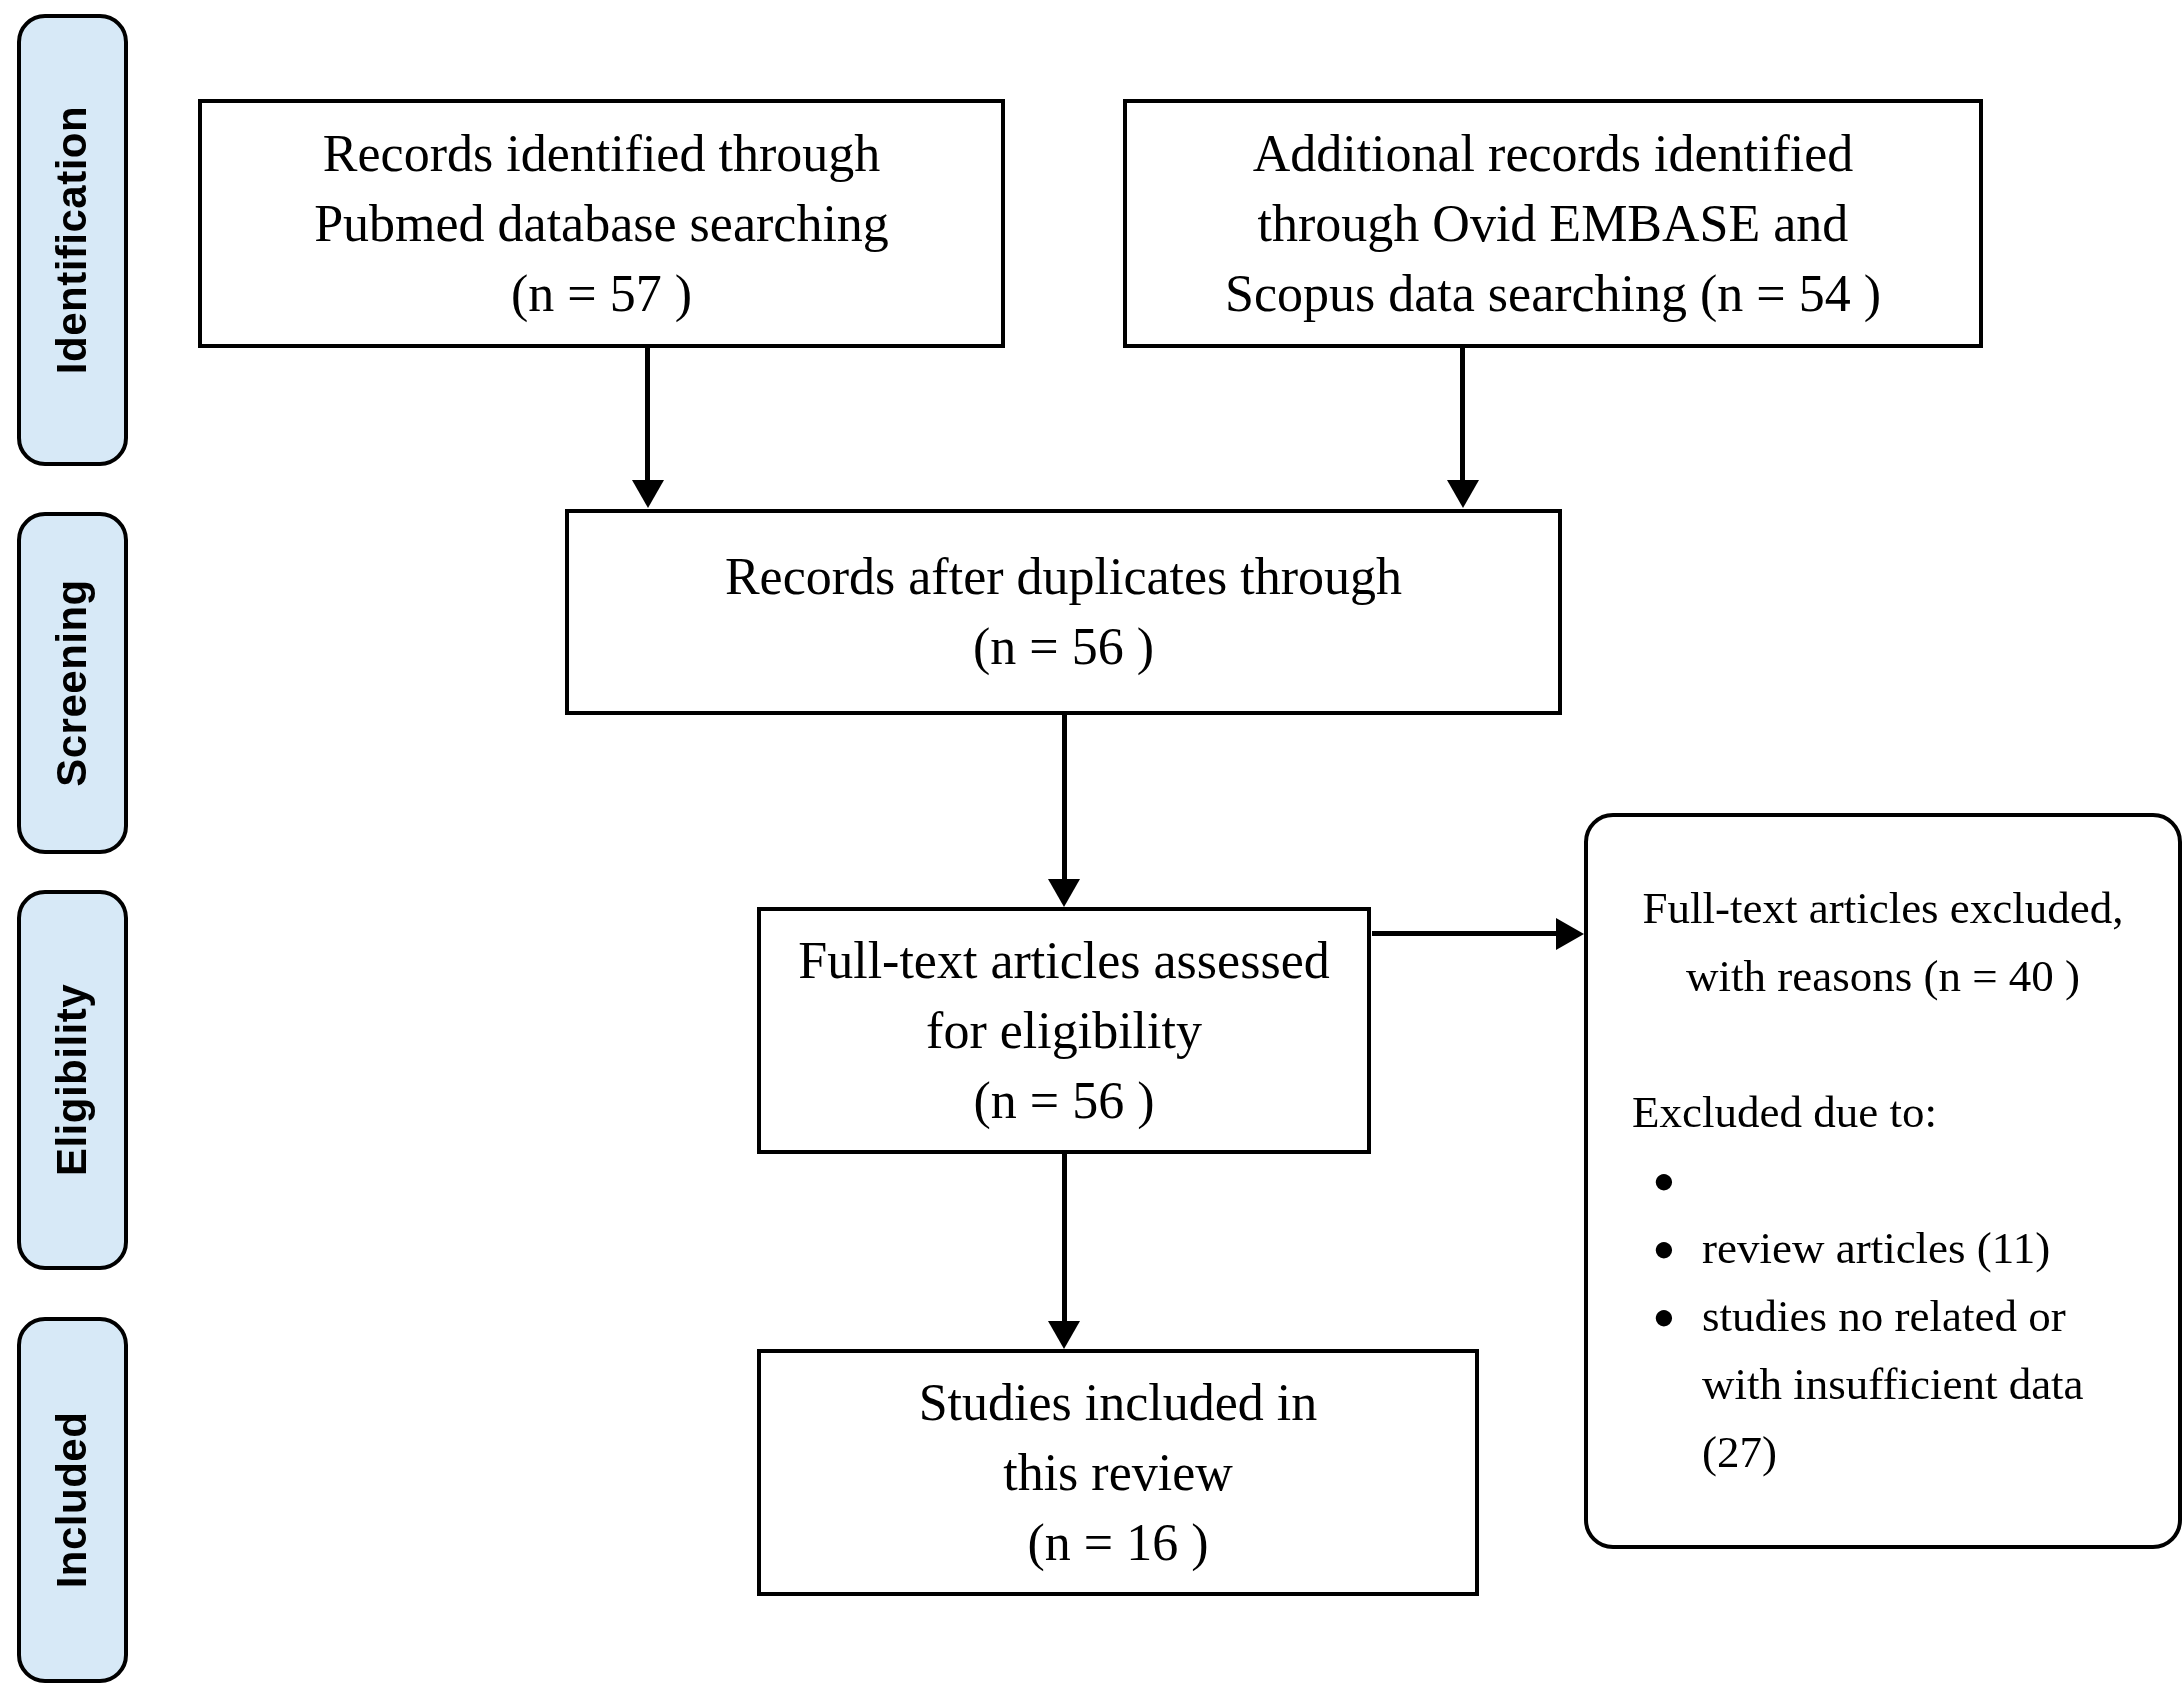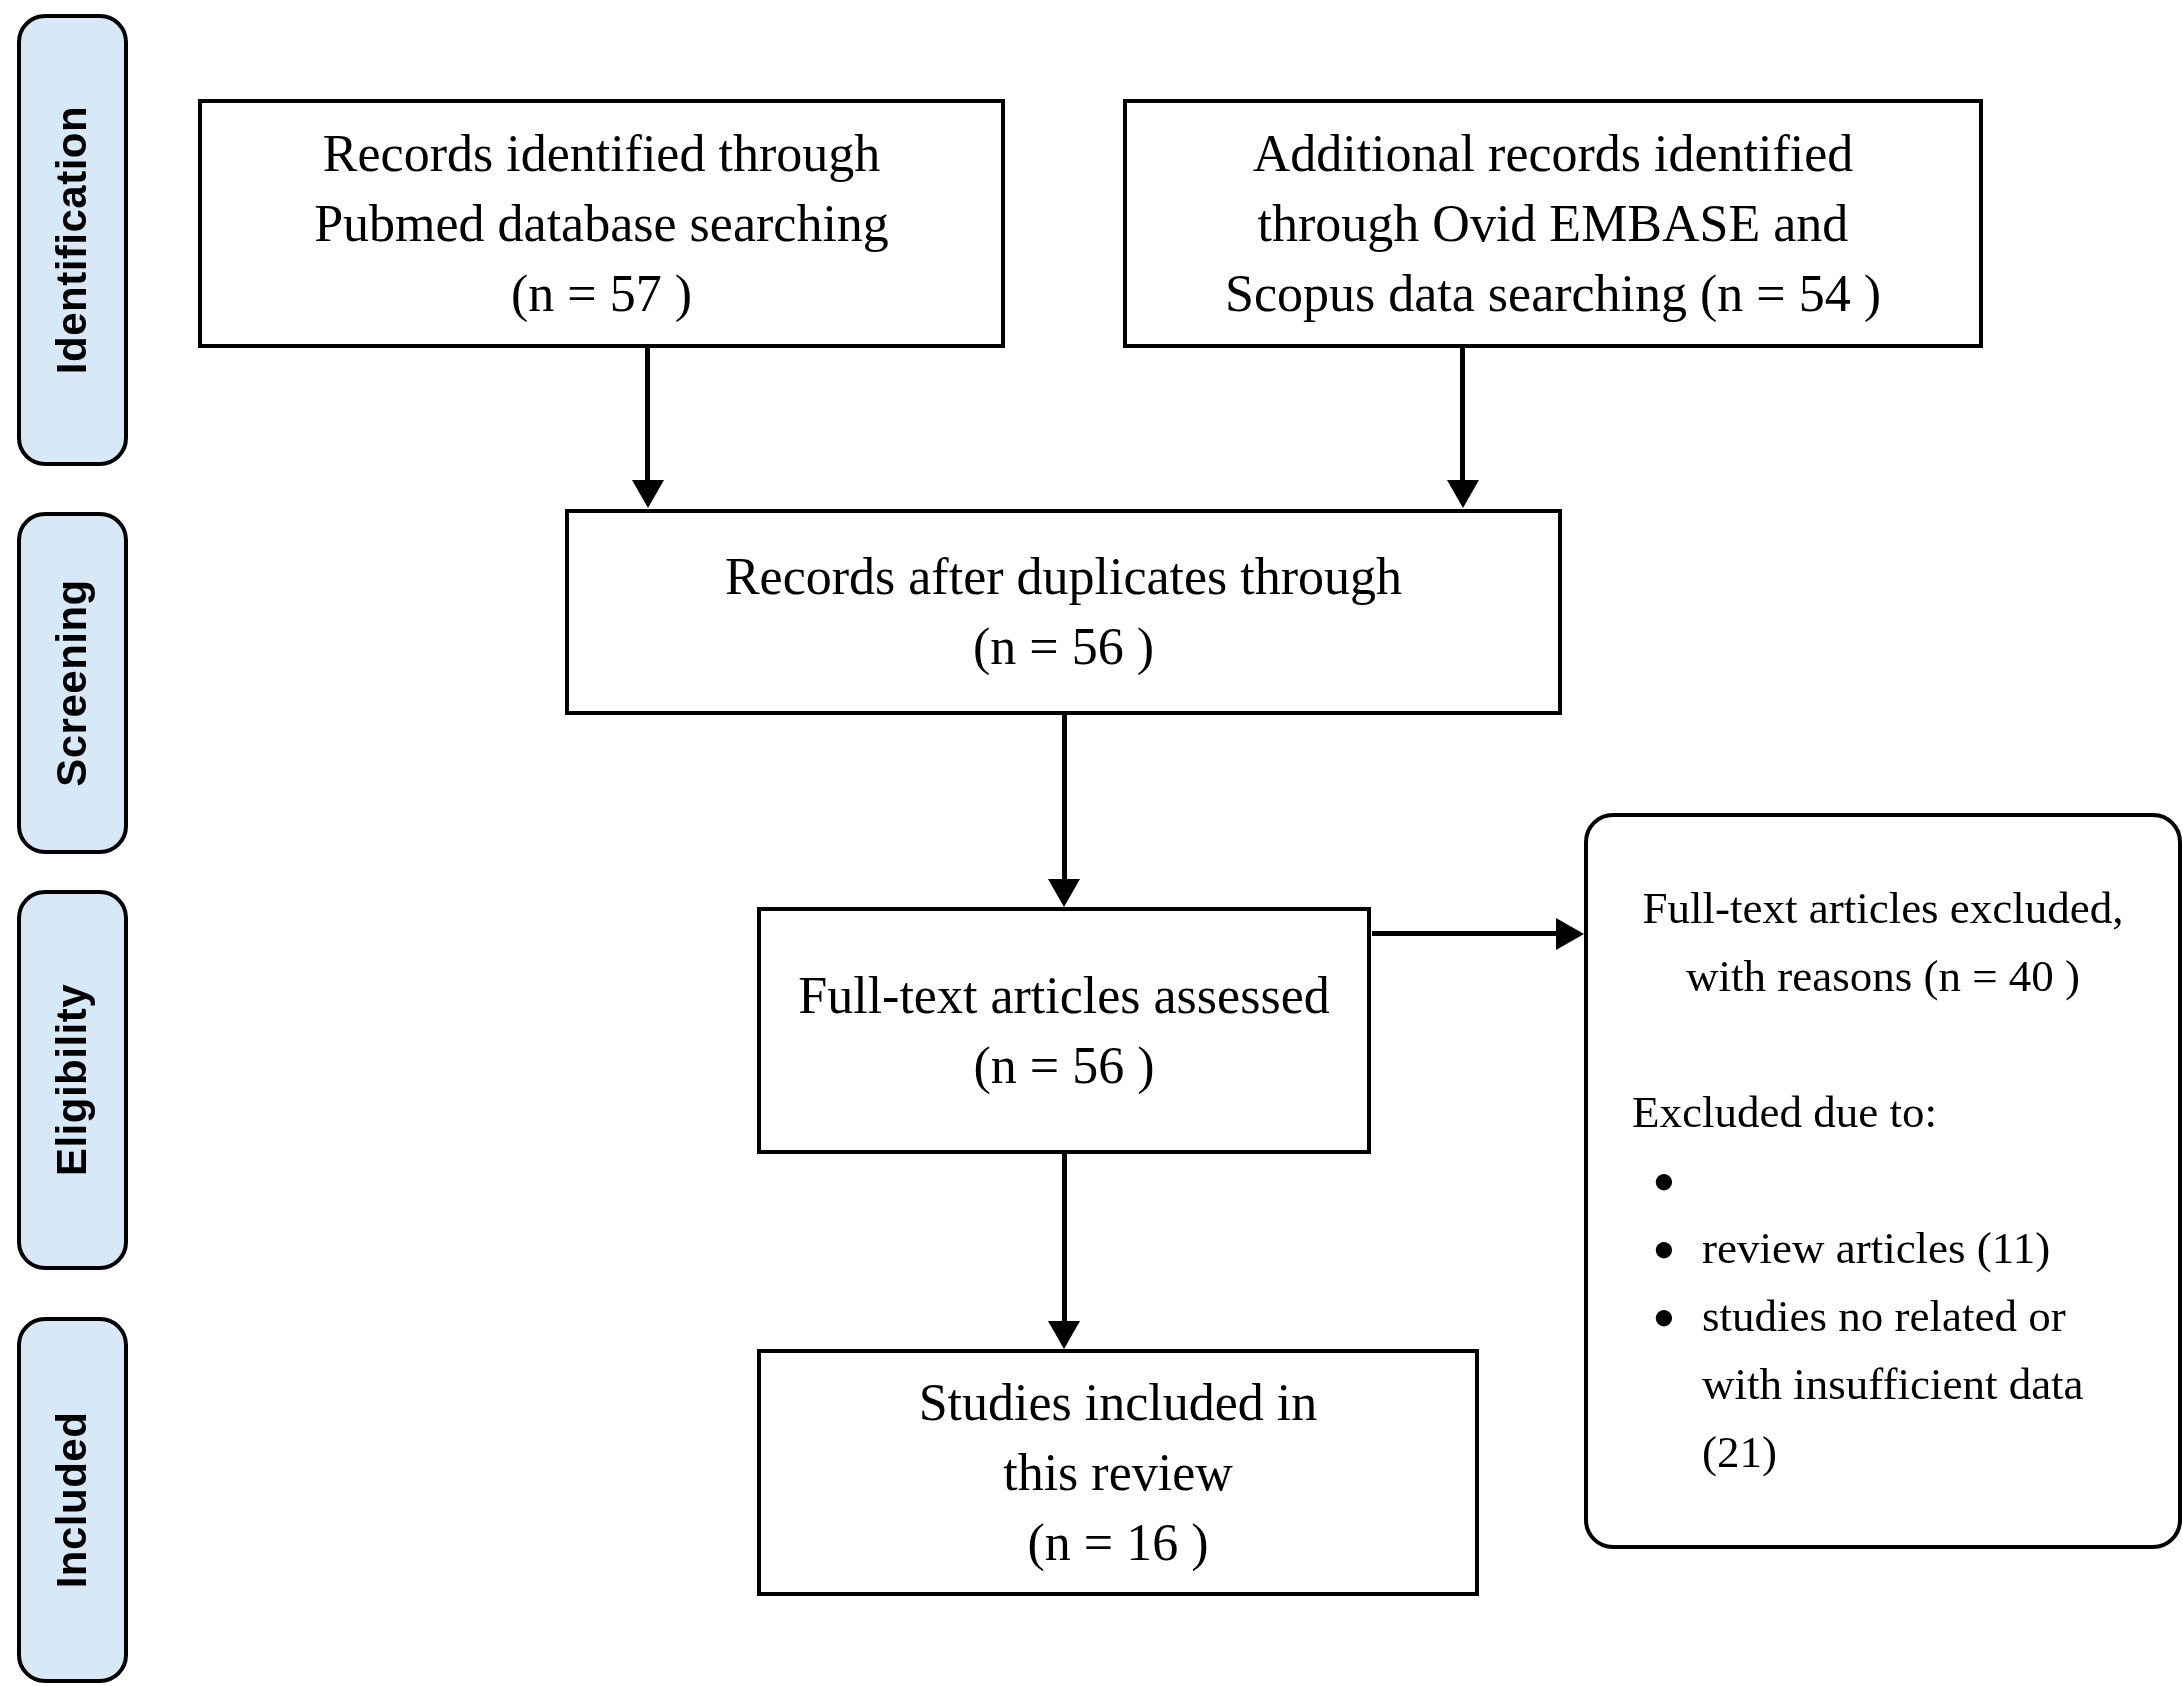"for eligibility" div.line { html: none -> <div>for eligibility</div> }
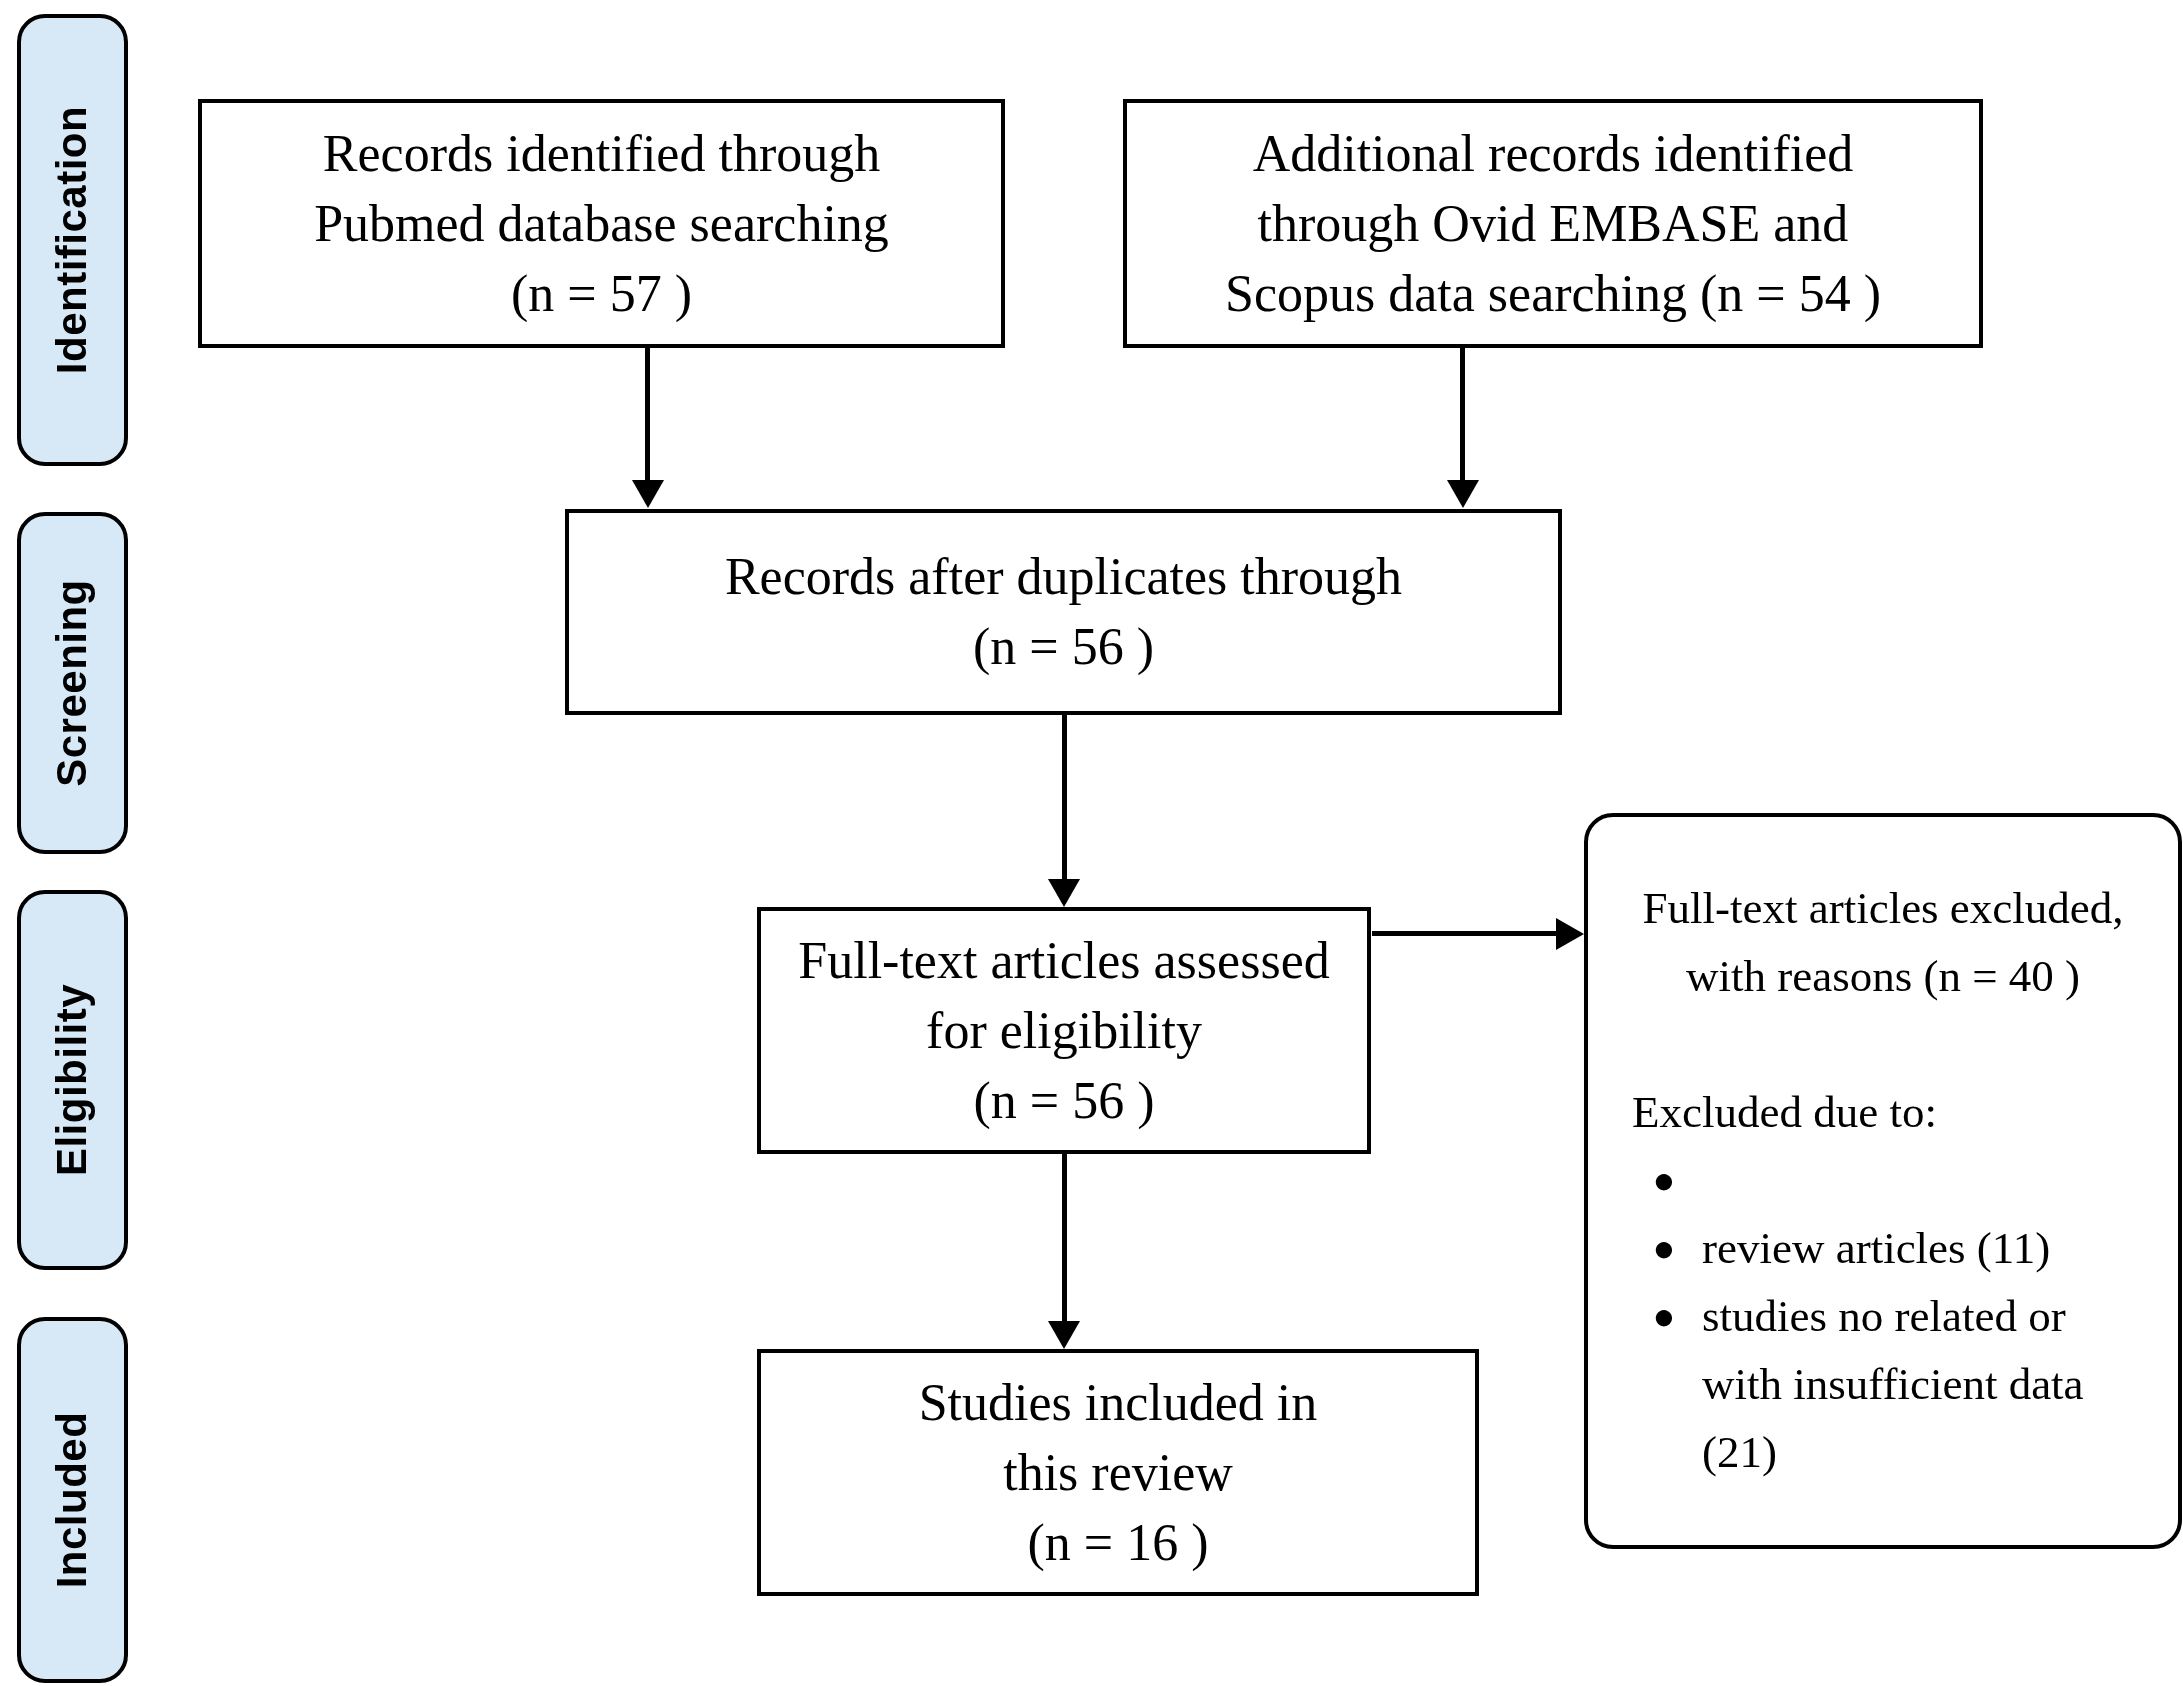"studies no related or with" span.bullet-text { text: 21 -> 27 }
